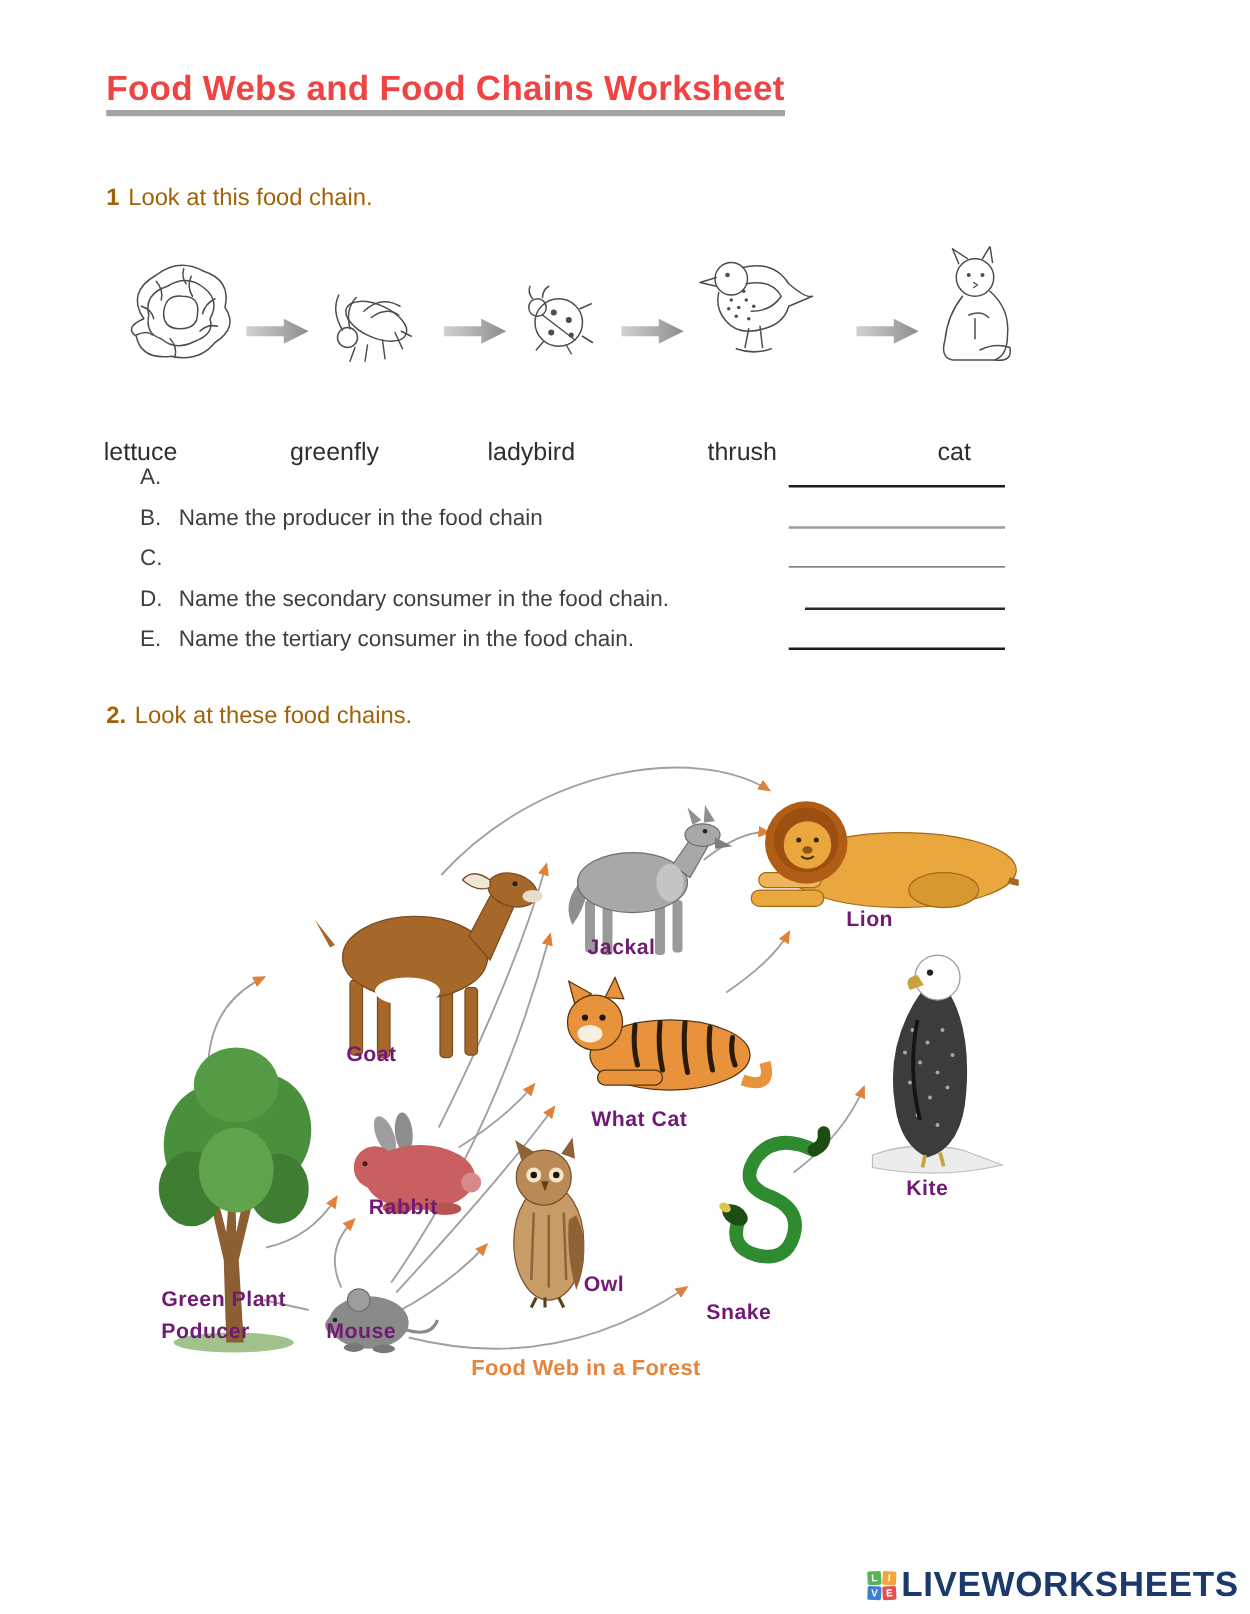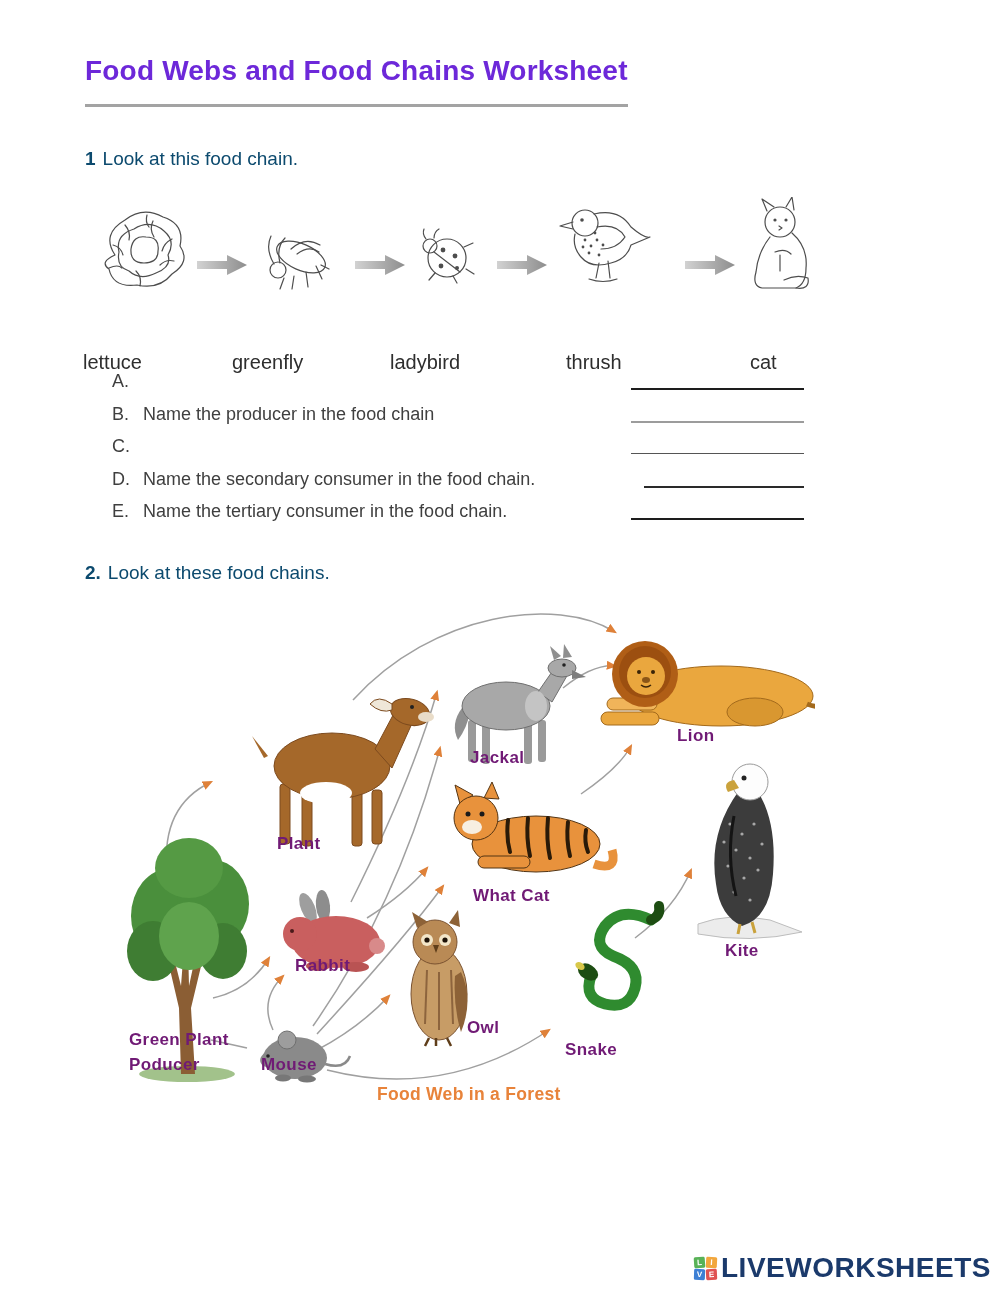"Food Webs and Food Chains" .title { border-bottom: 3px solid #a3a3a3 -> 5px solid #a3a3a3; color: #6d28d9 -> #ef4444; padding-bottom: 17px -> 1px }
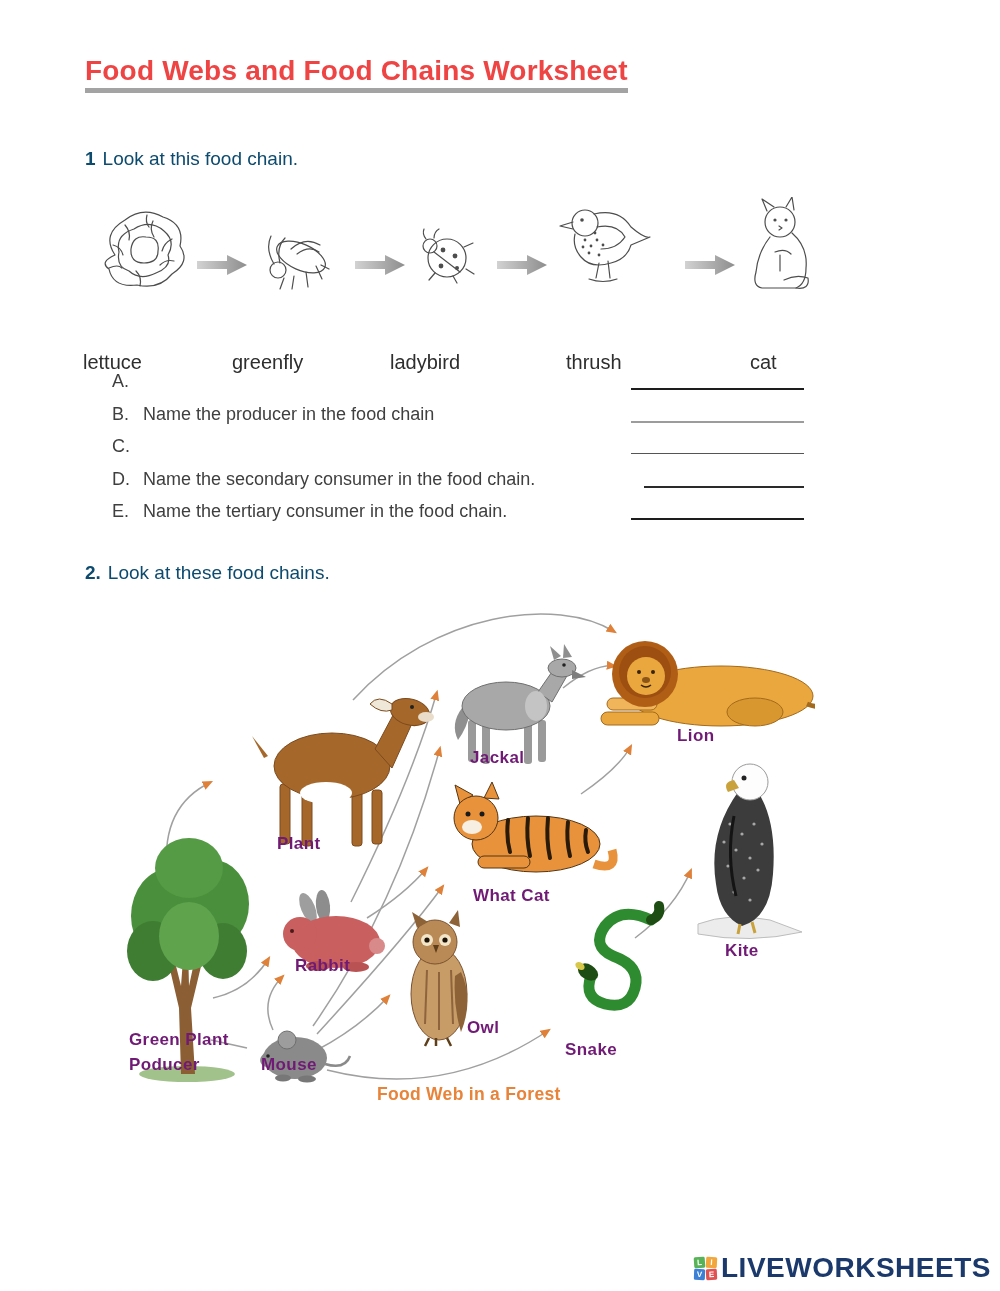"1 Look at this food" .section-head { color: #0c4a6e -> #a16207 }
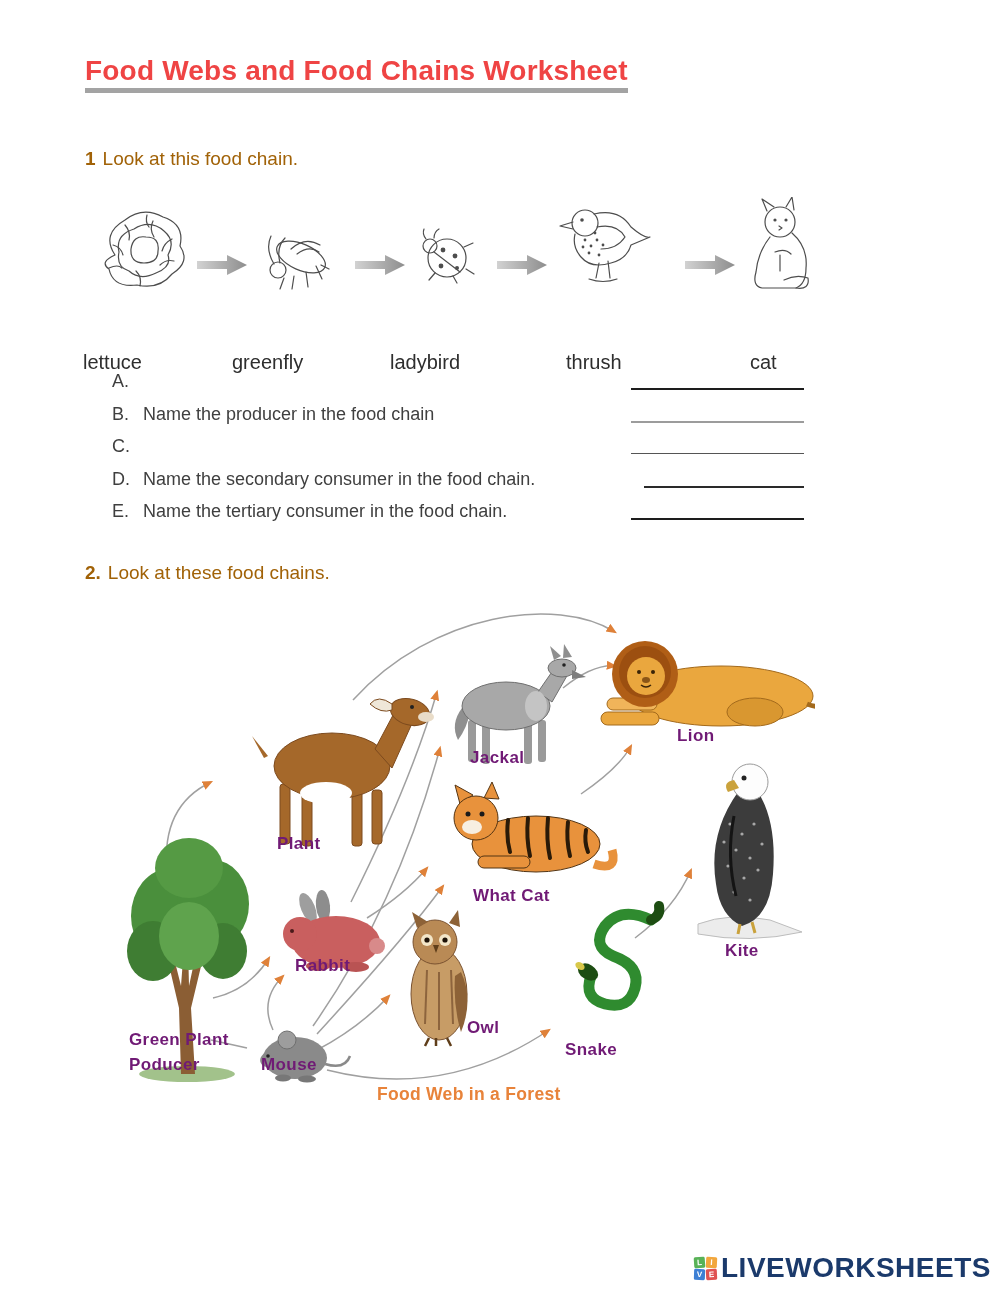"Plant" div.fw-label { text: Plant -> Goat }
